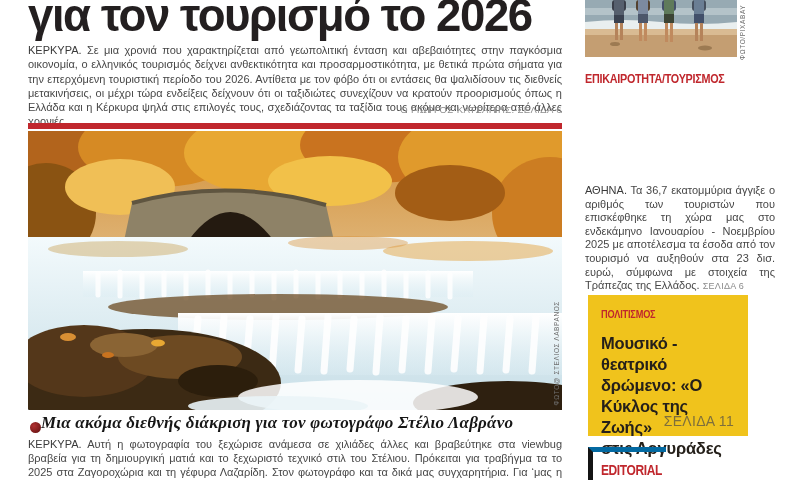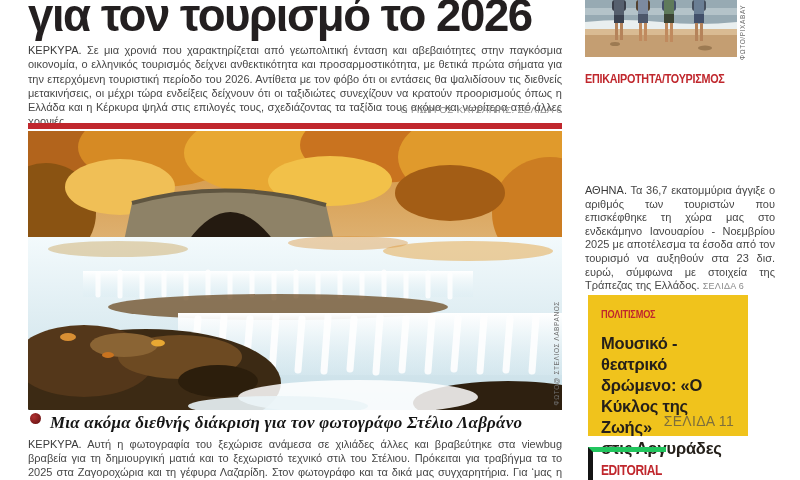"Μια ακόμα διεθνής διάκριση για" .caption-row { align-items: flex-start -> flex-end; gap: 9px -> none }
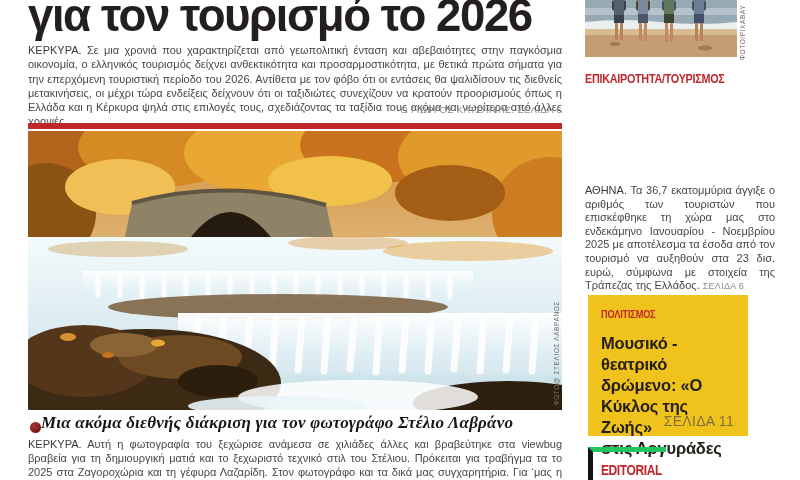"EDITORIAL" .editorial { border-top: 5px solid #22c55e -> 5px solid #0369a1 }
